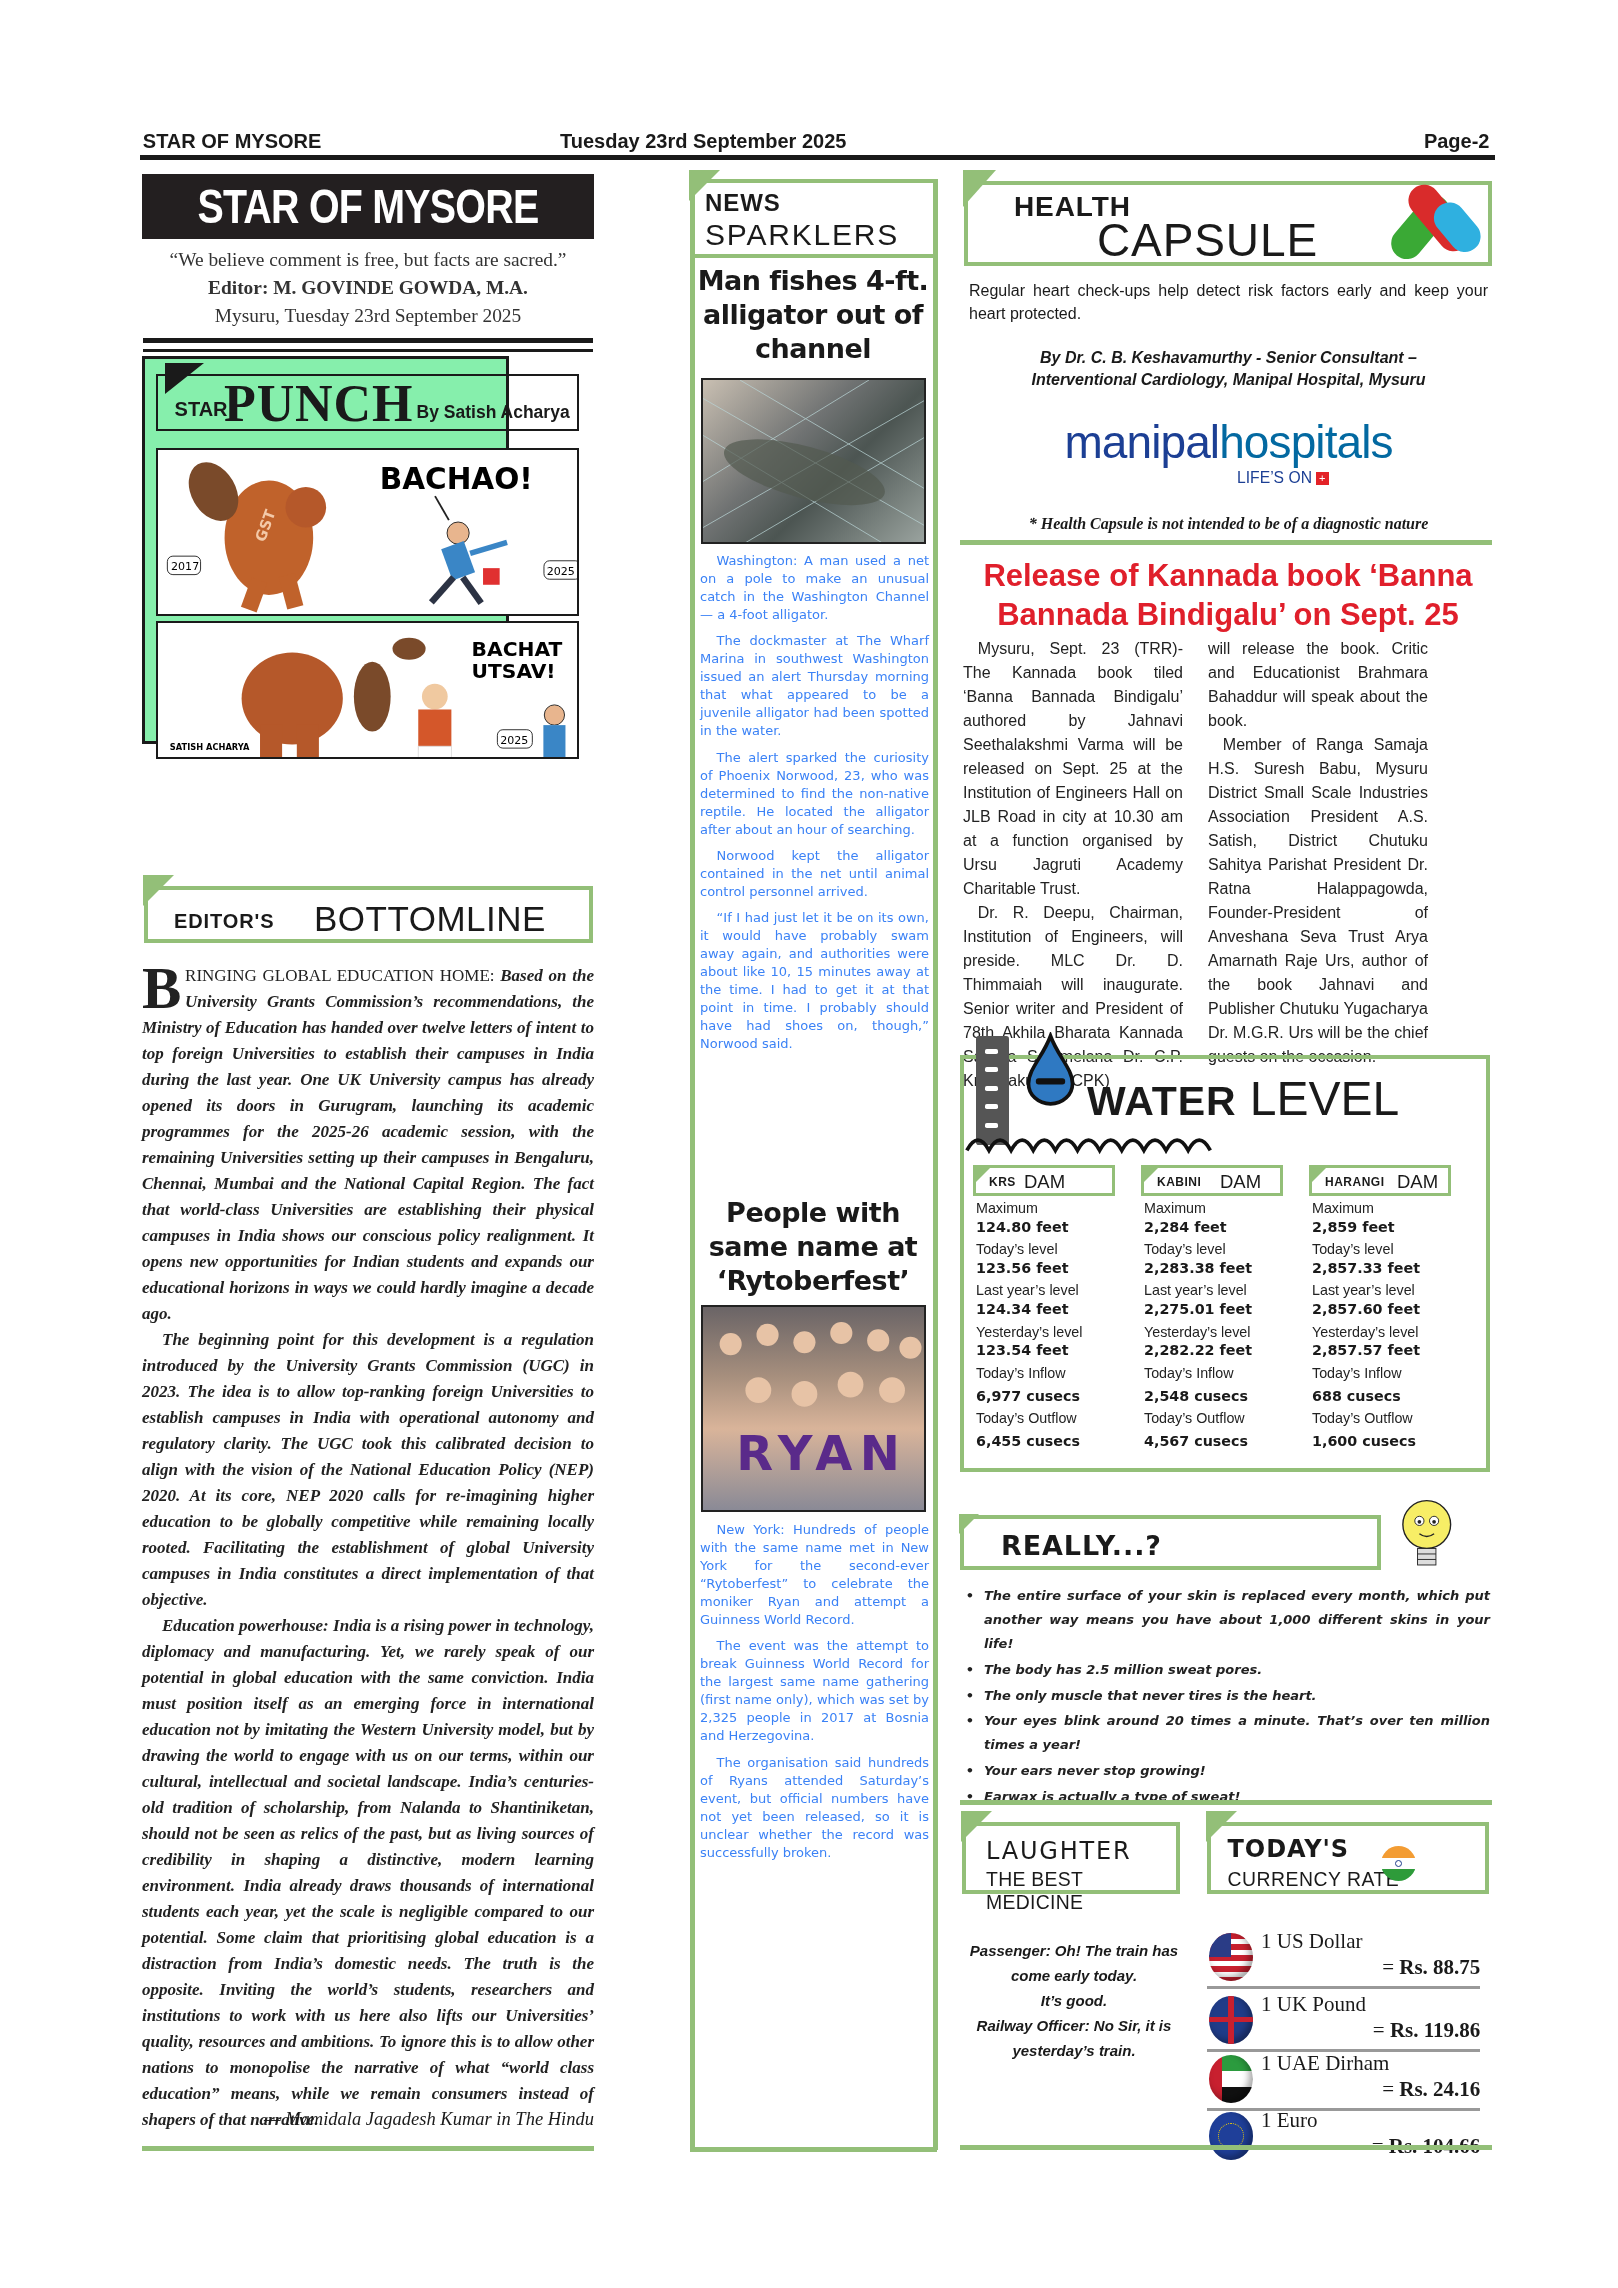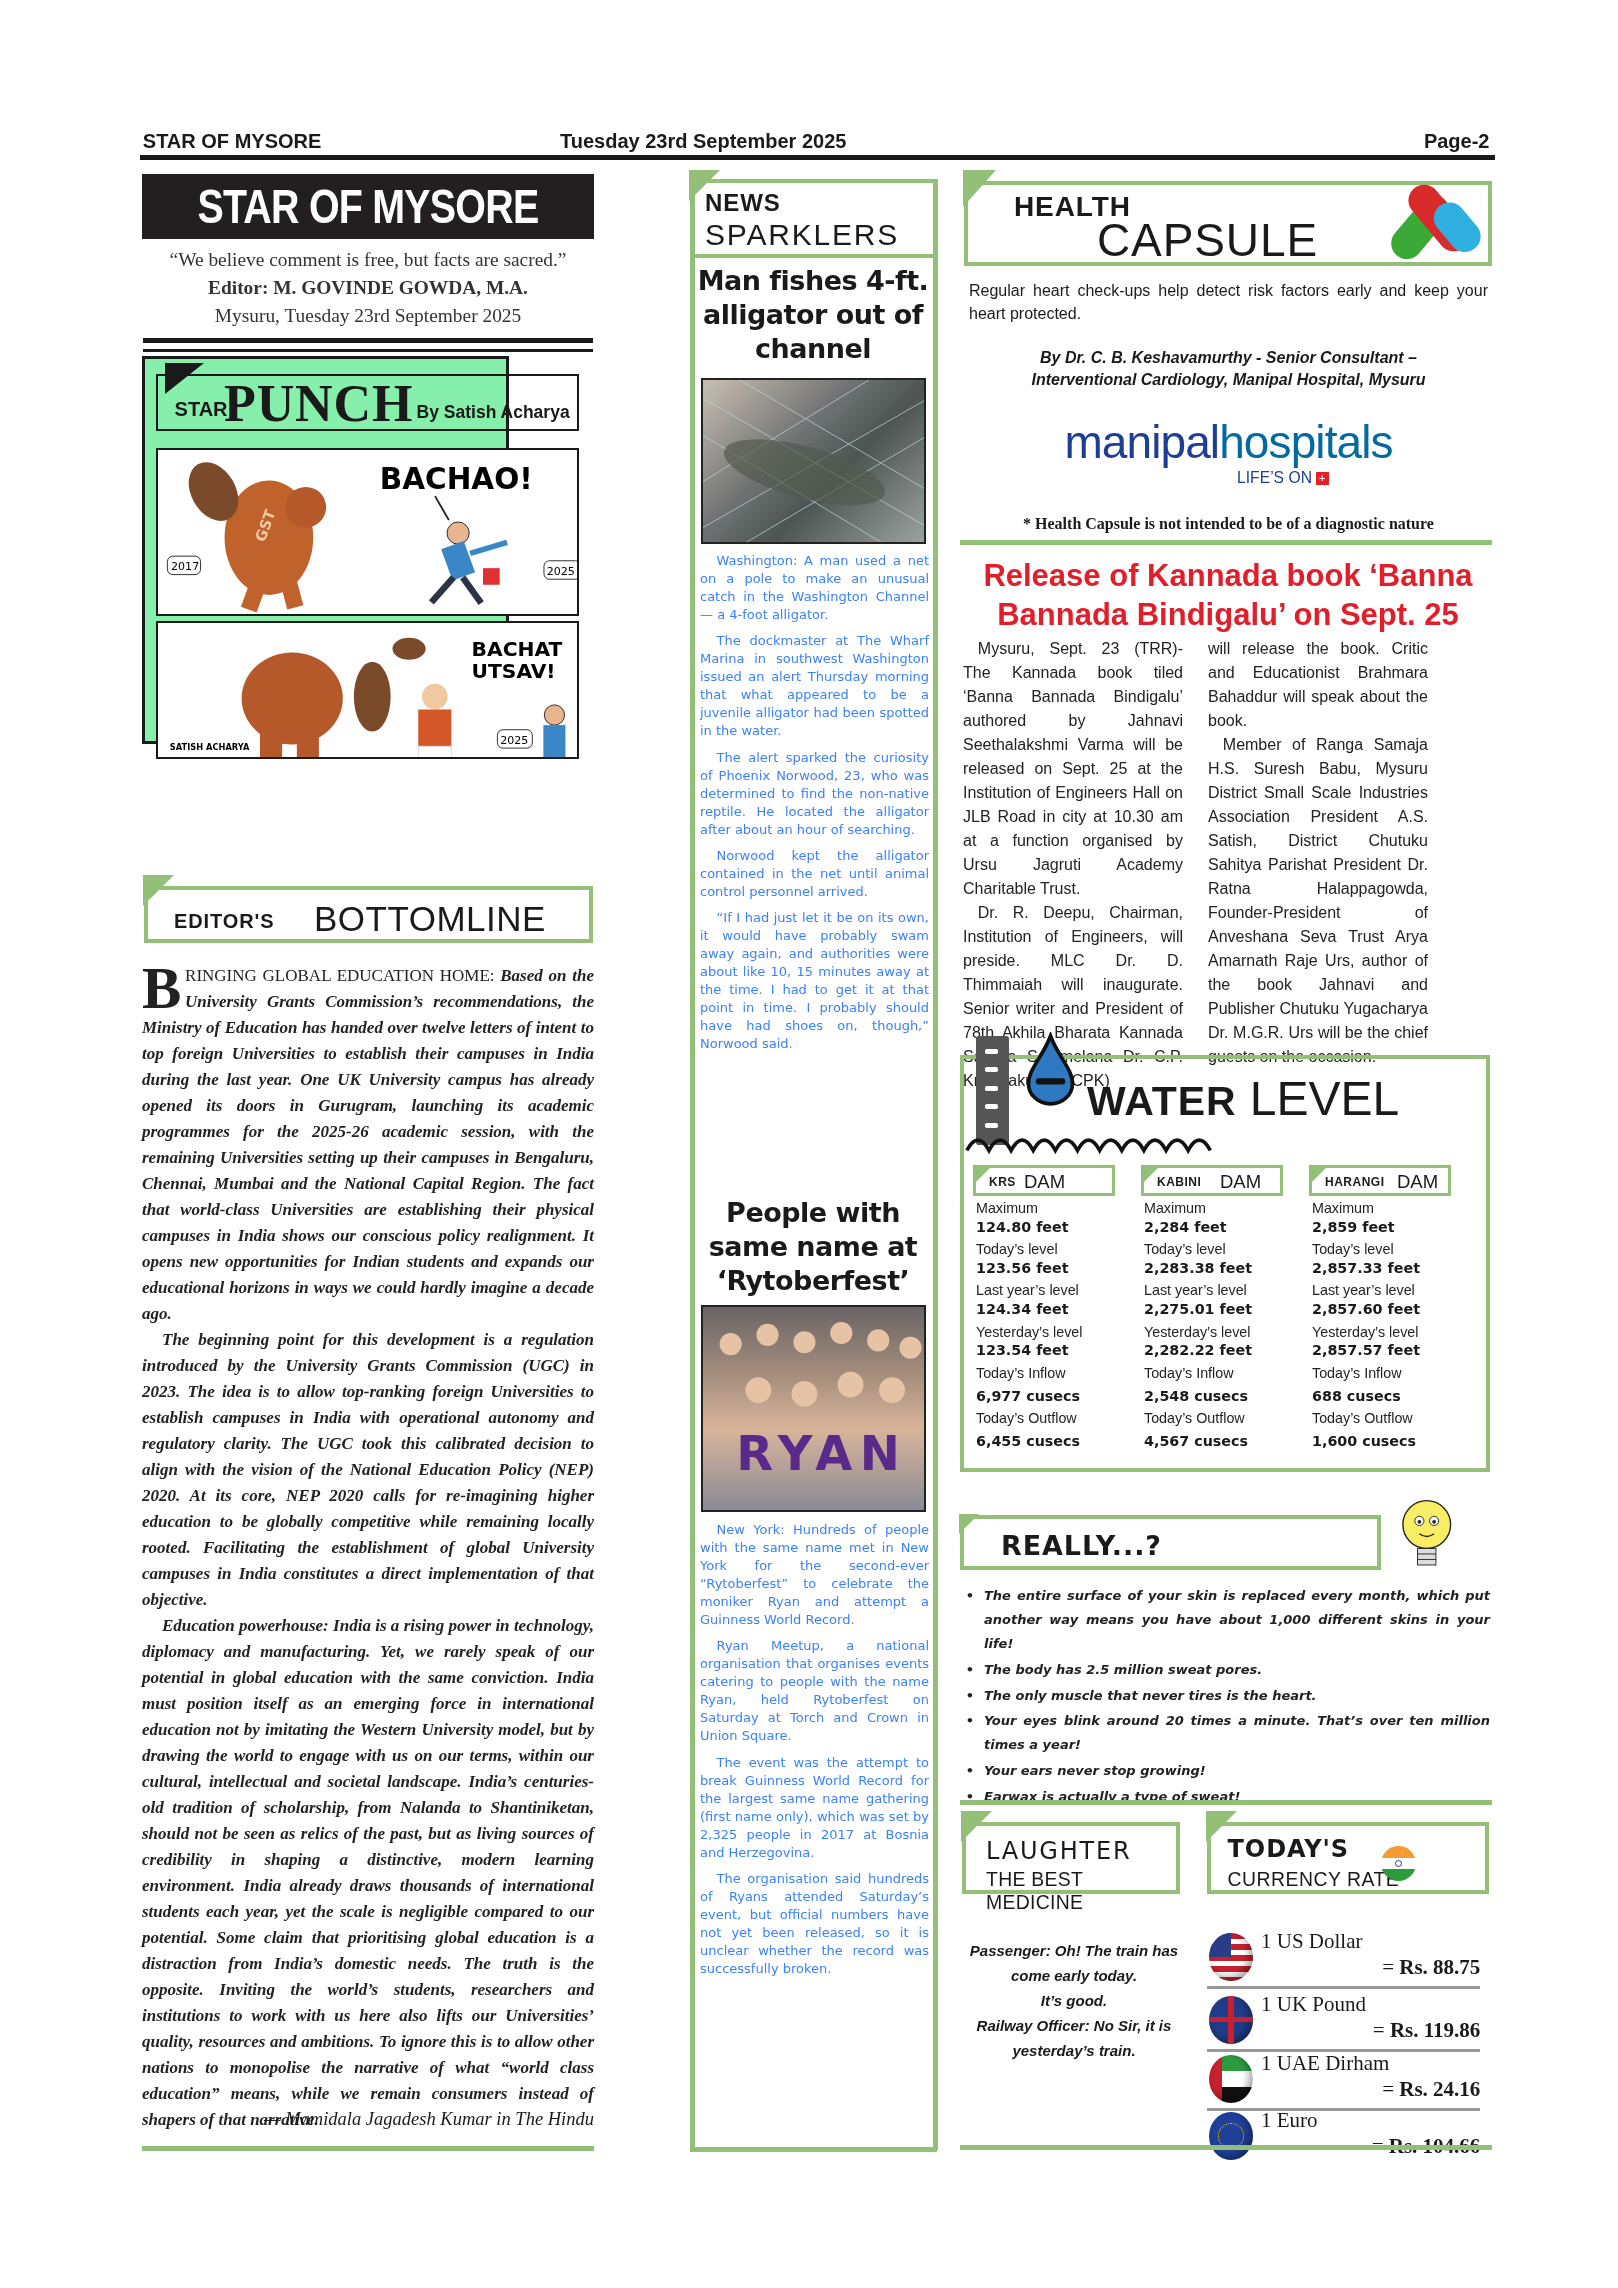"* Health Capsule is not" #hc-disc { font-style: none -> italic }
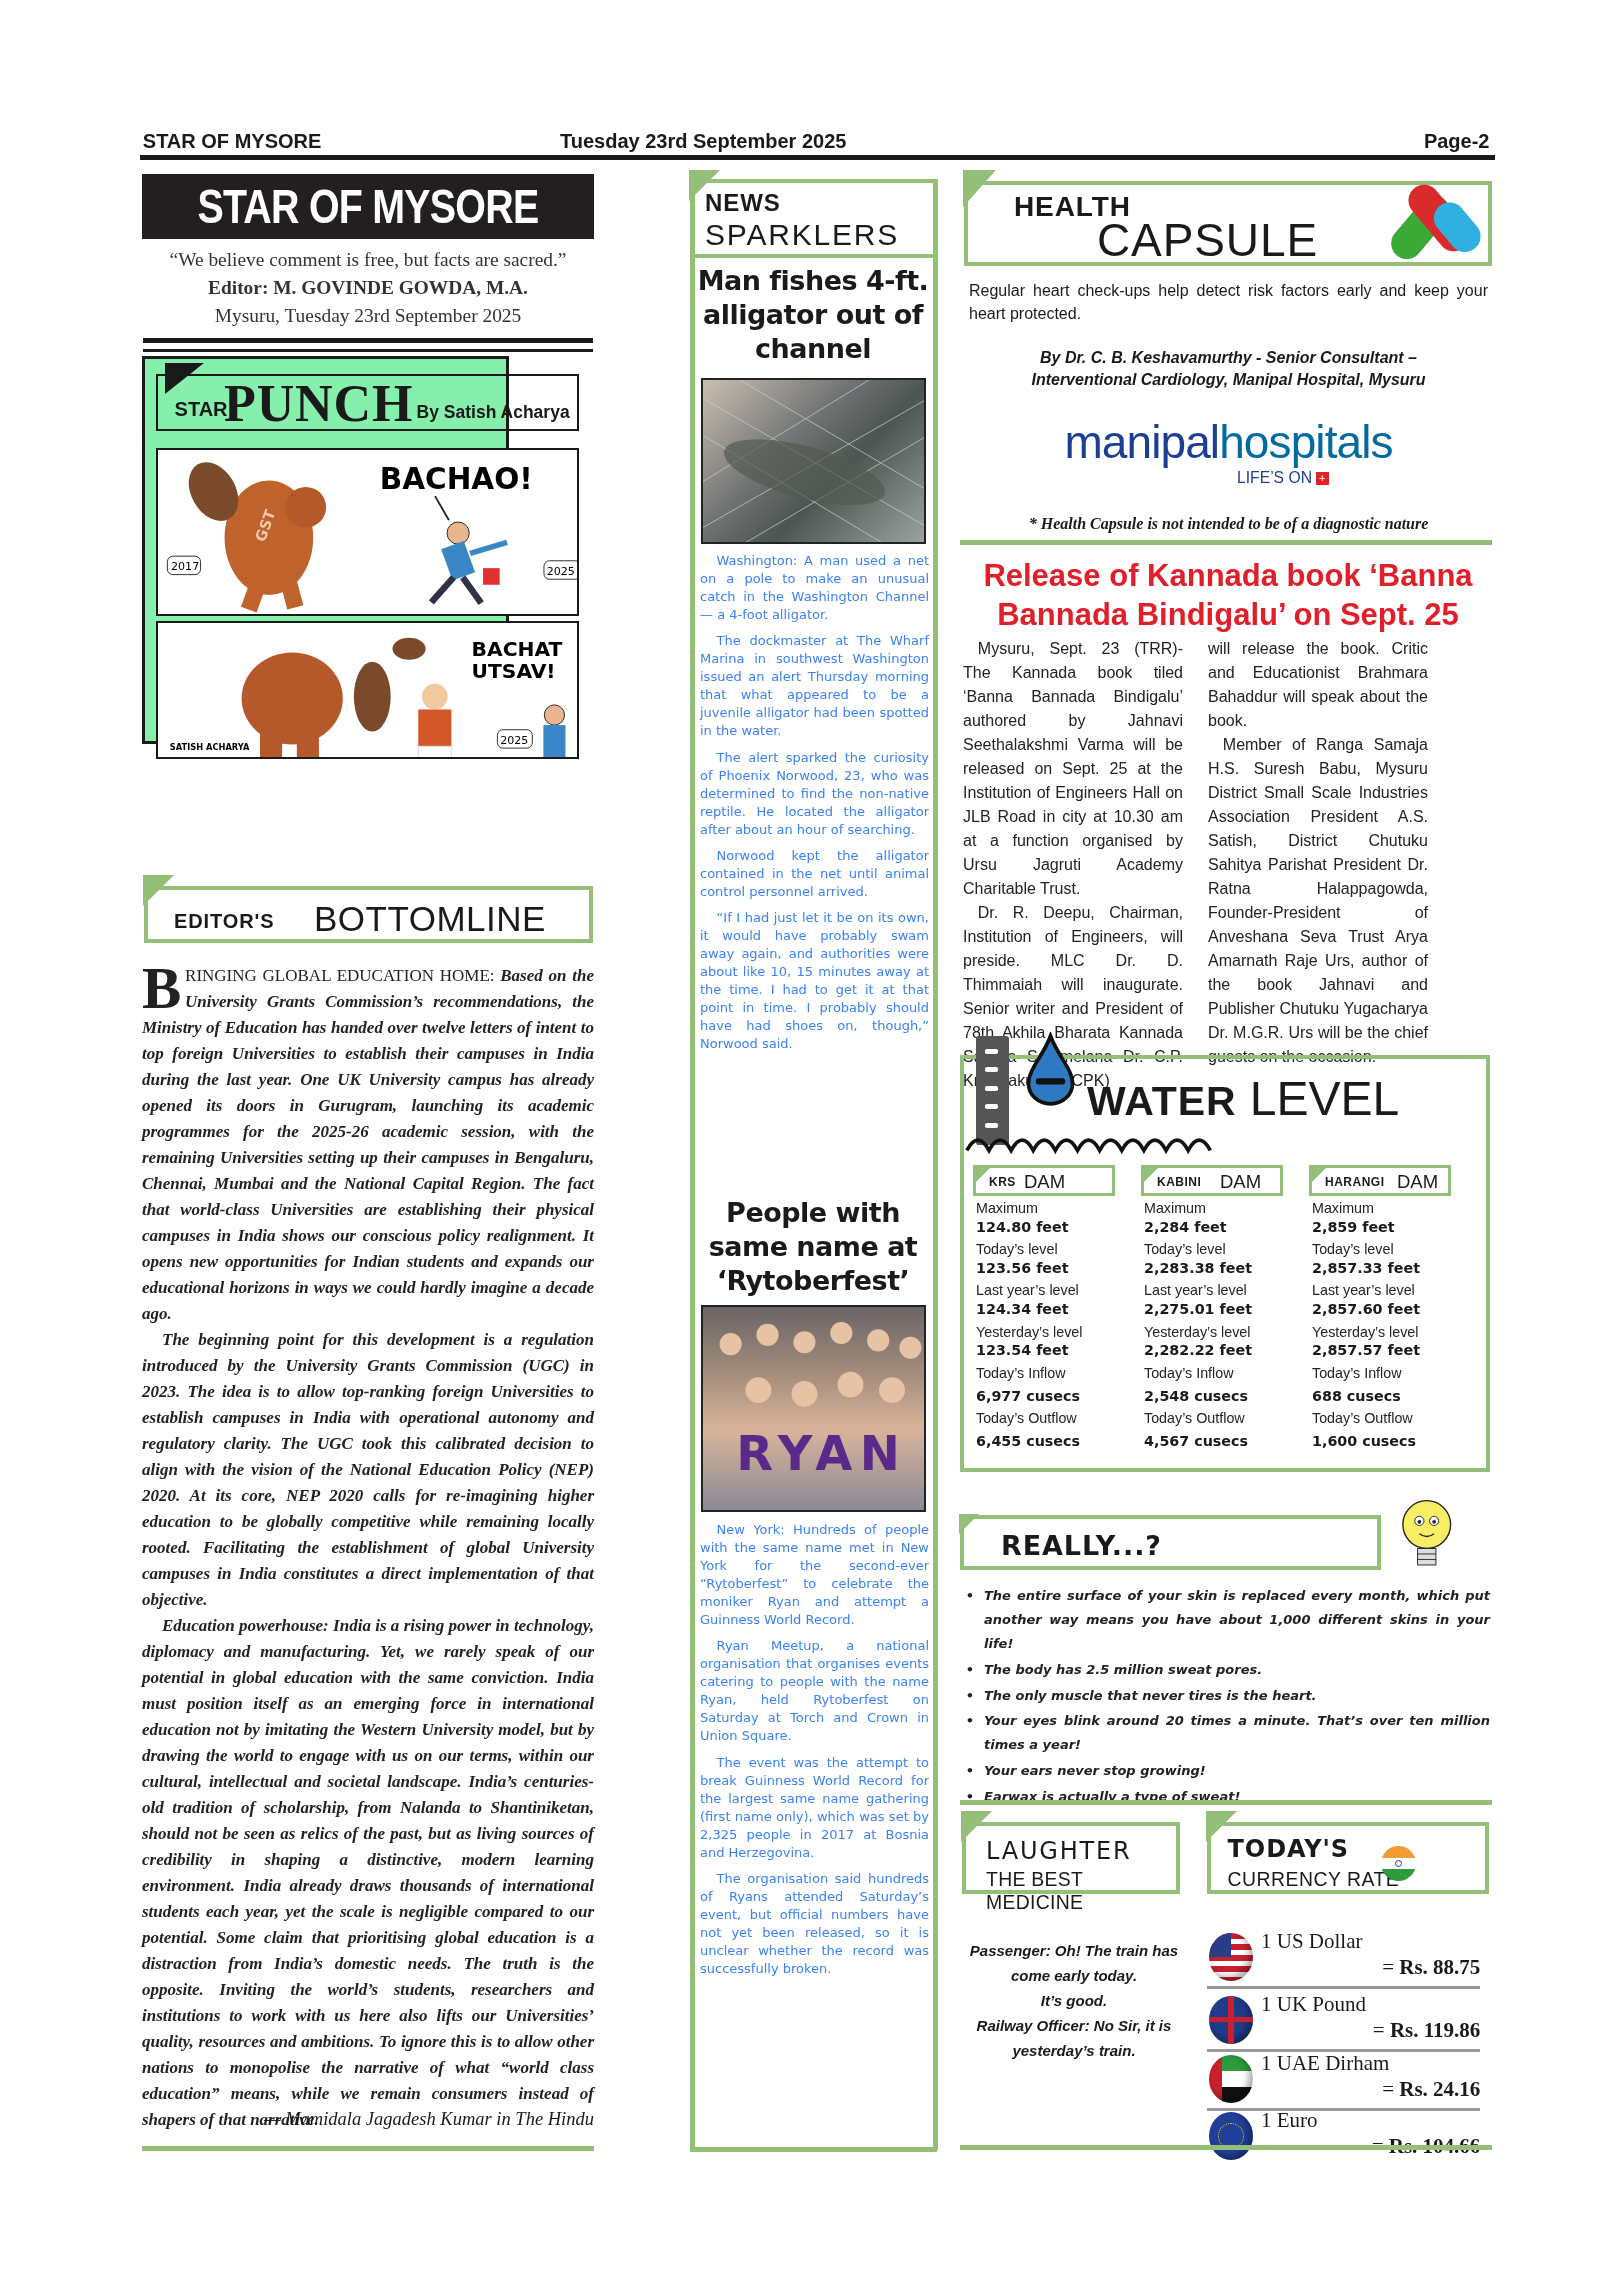"Ryan Meetup, a national organisation" p { html: <p>Ryan Meetup, a national organisation that organises events catering to people with the name Ryan, held Rytoberfest on Saturday at Torch and Crown in Union Square.</p> -> none }
